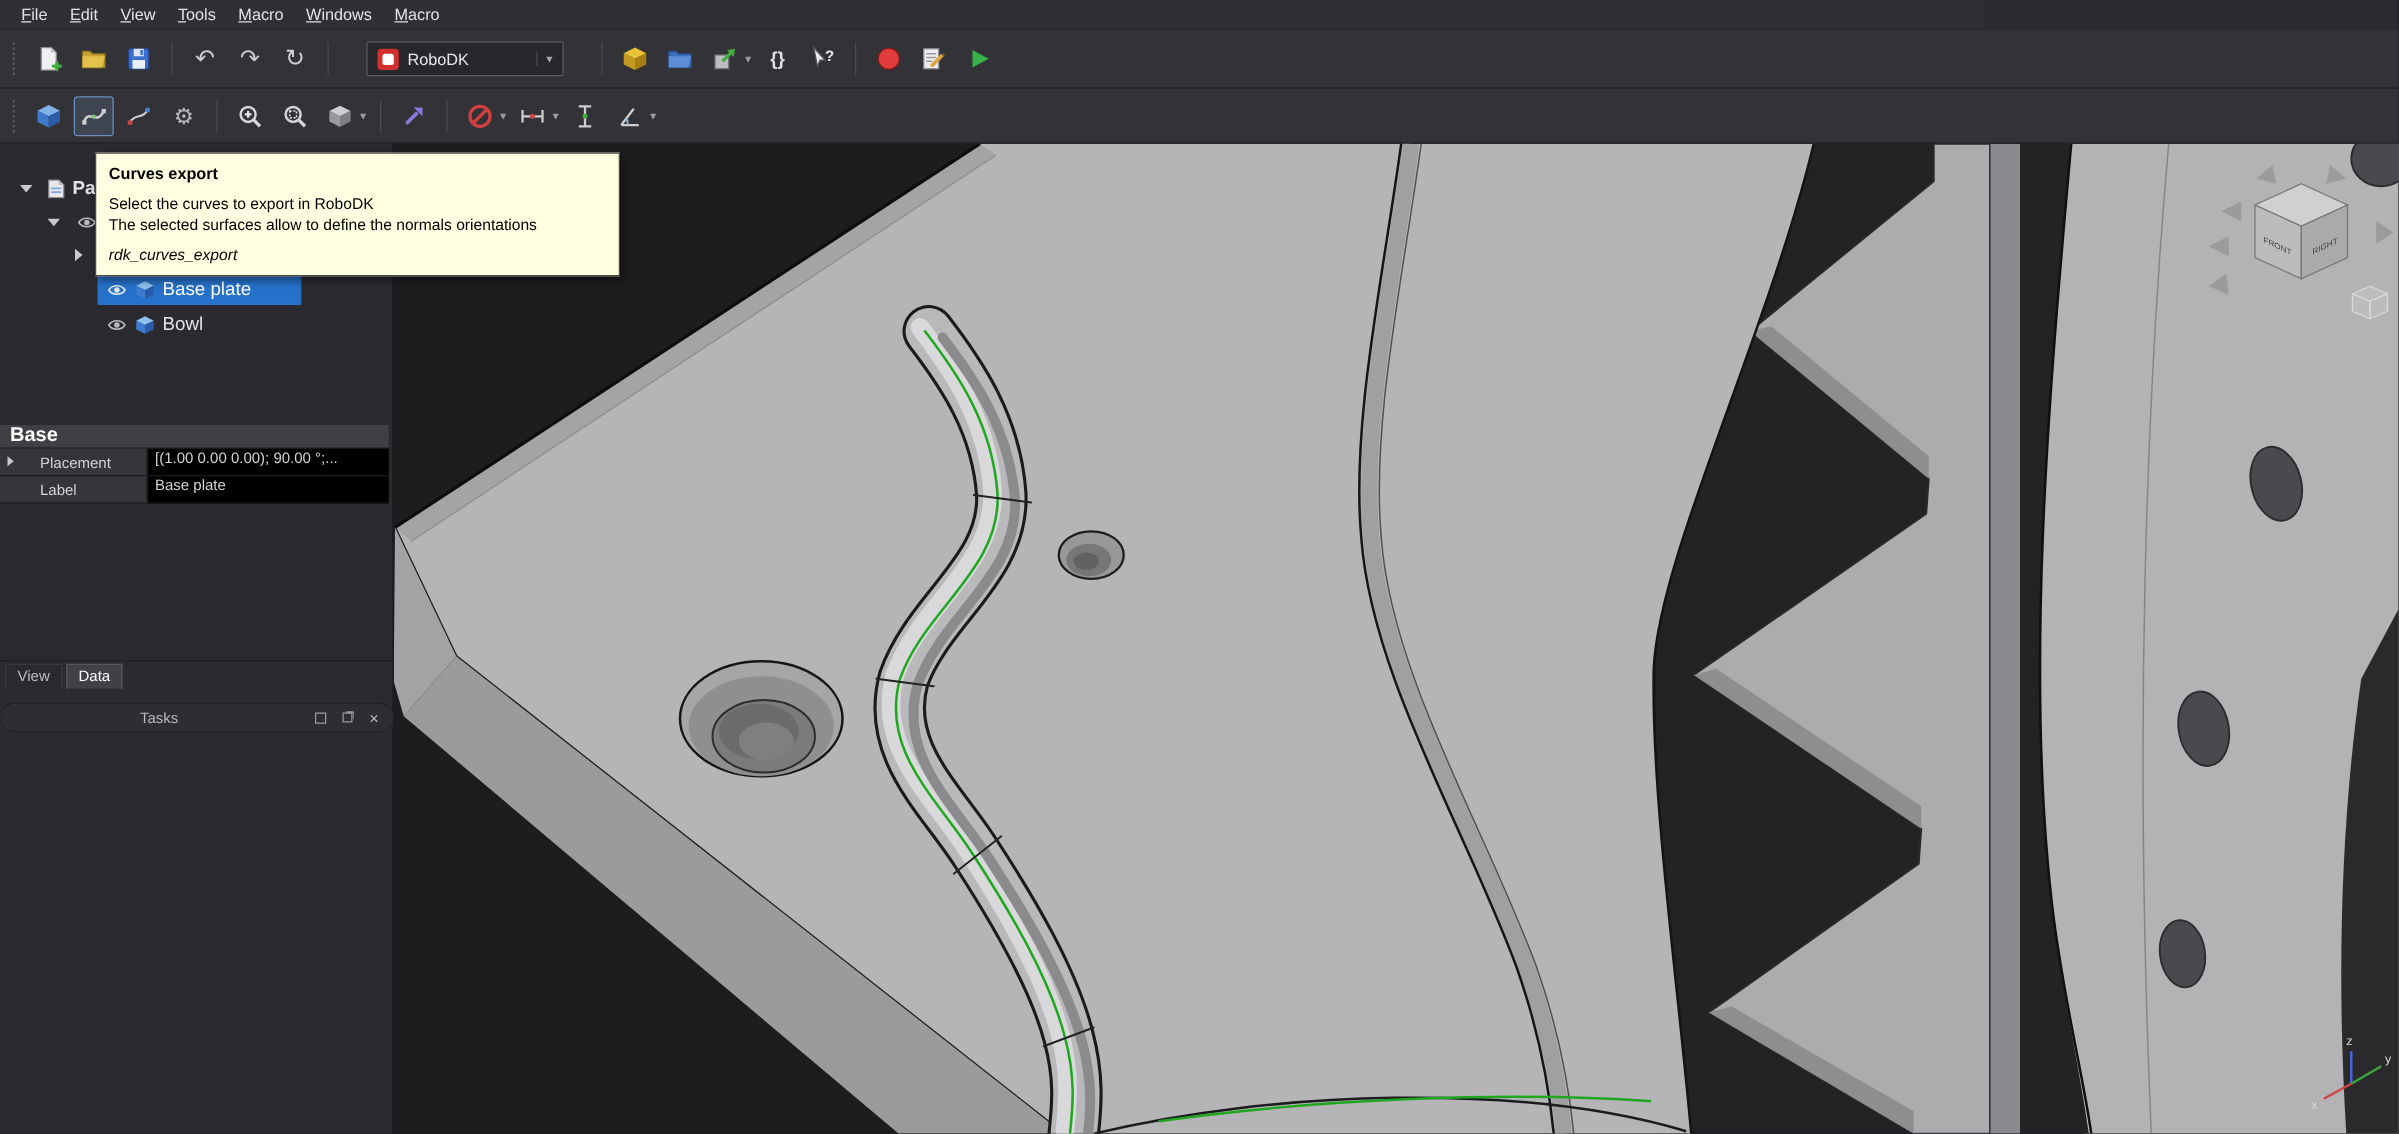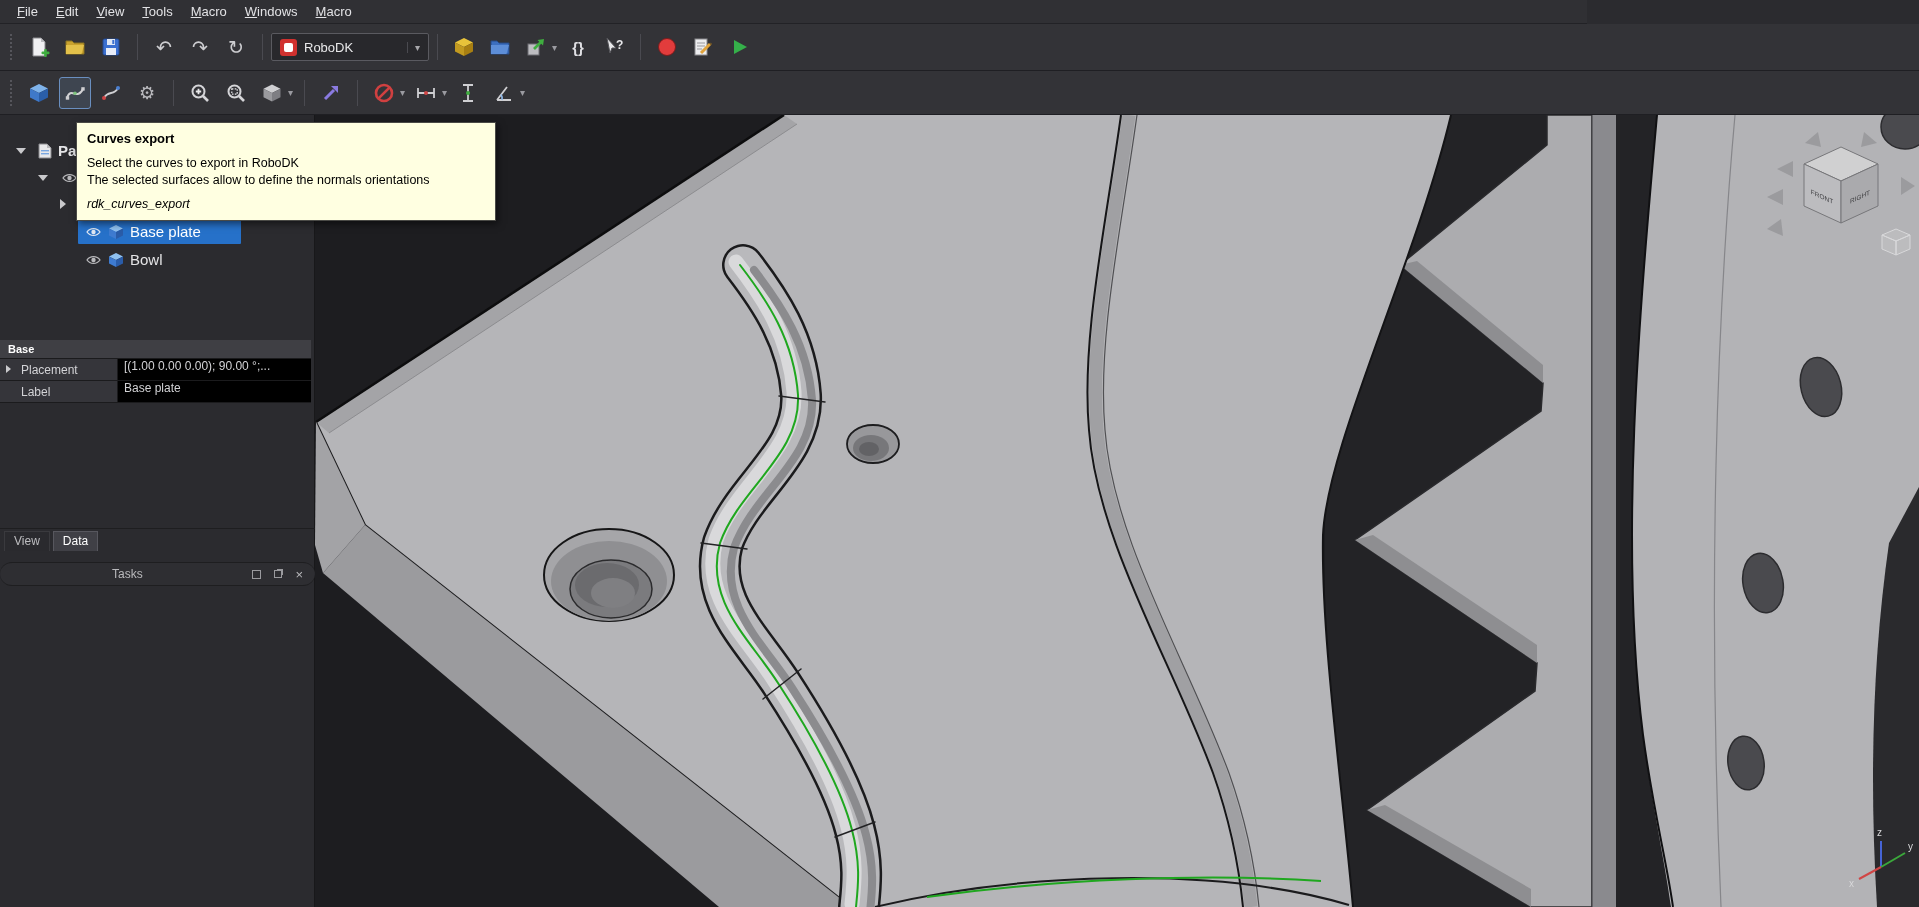"RoboDK" .combo { margin: 0 0 -> 0 22px }
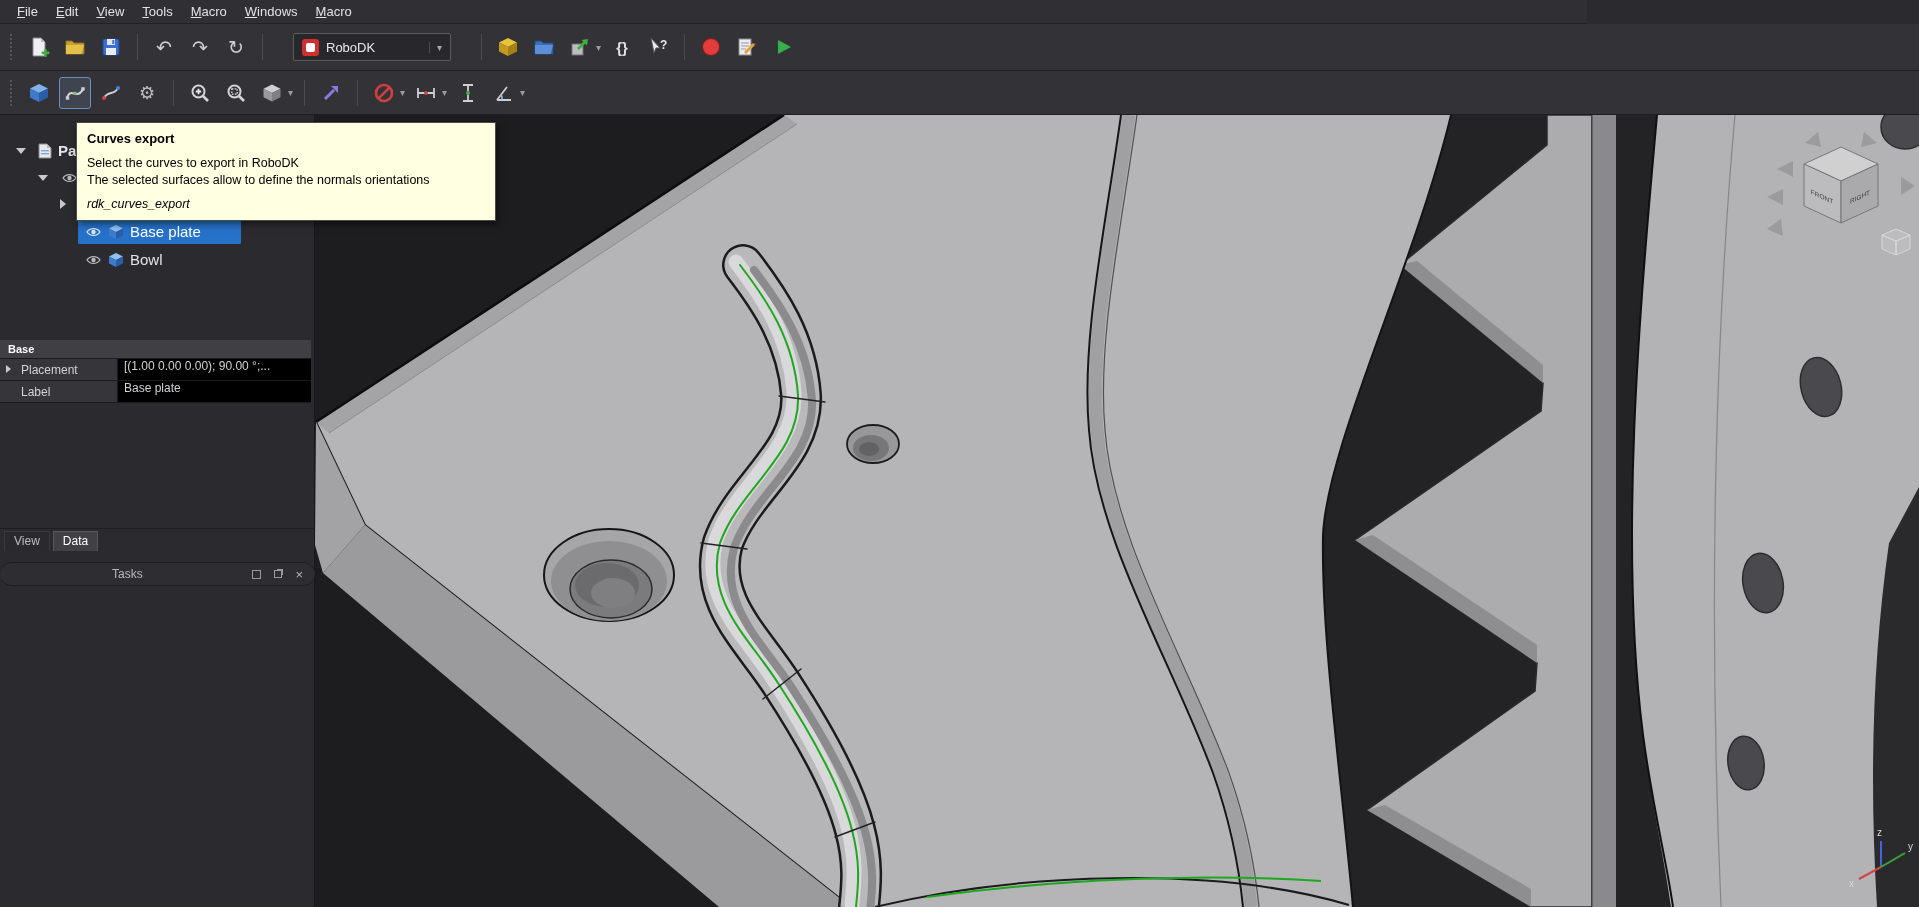"Base" .props-header { align-items: center -> flex-end; font-size: 11px -> 16px }
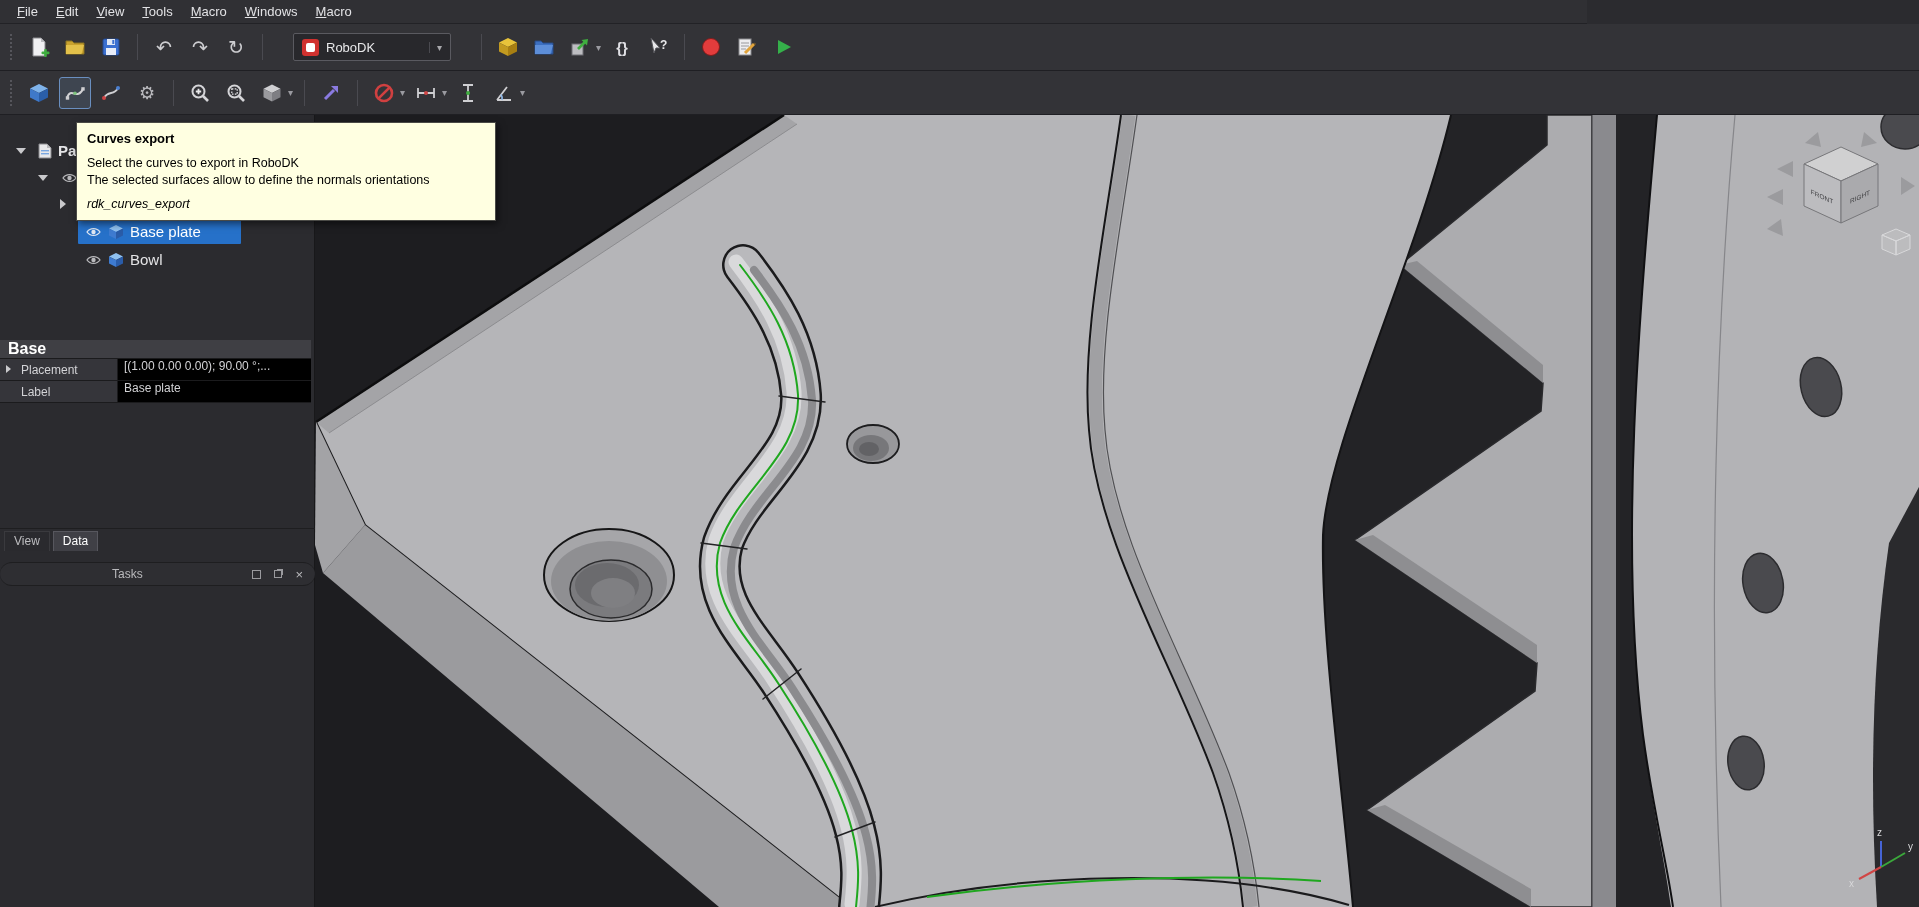"Placement" .prop-name { padding-left: 21px -> 32px }
